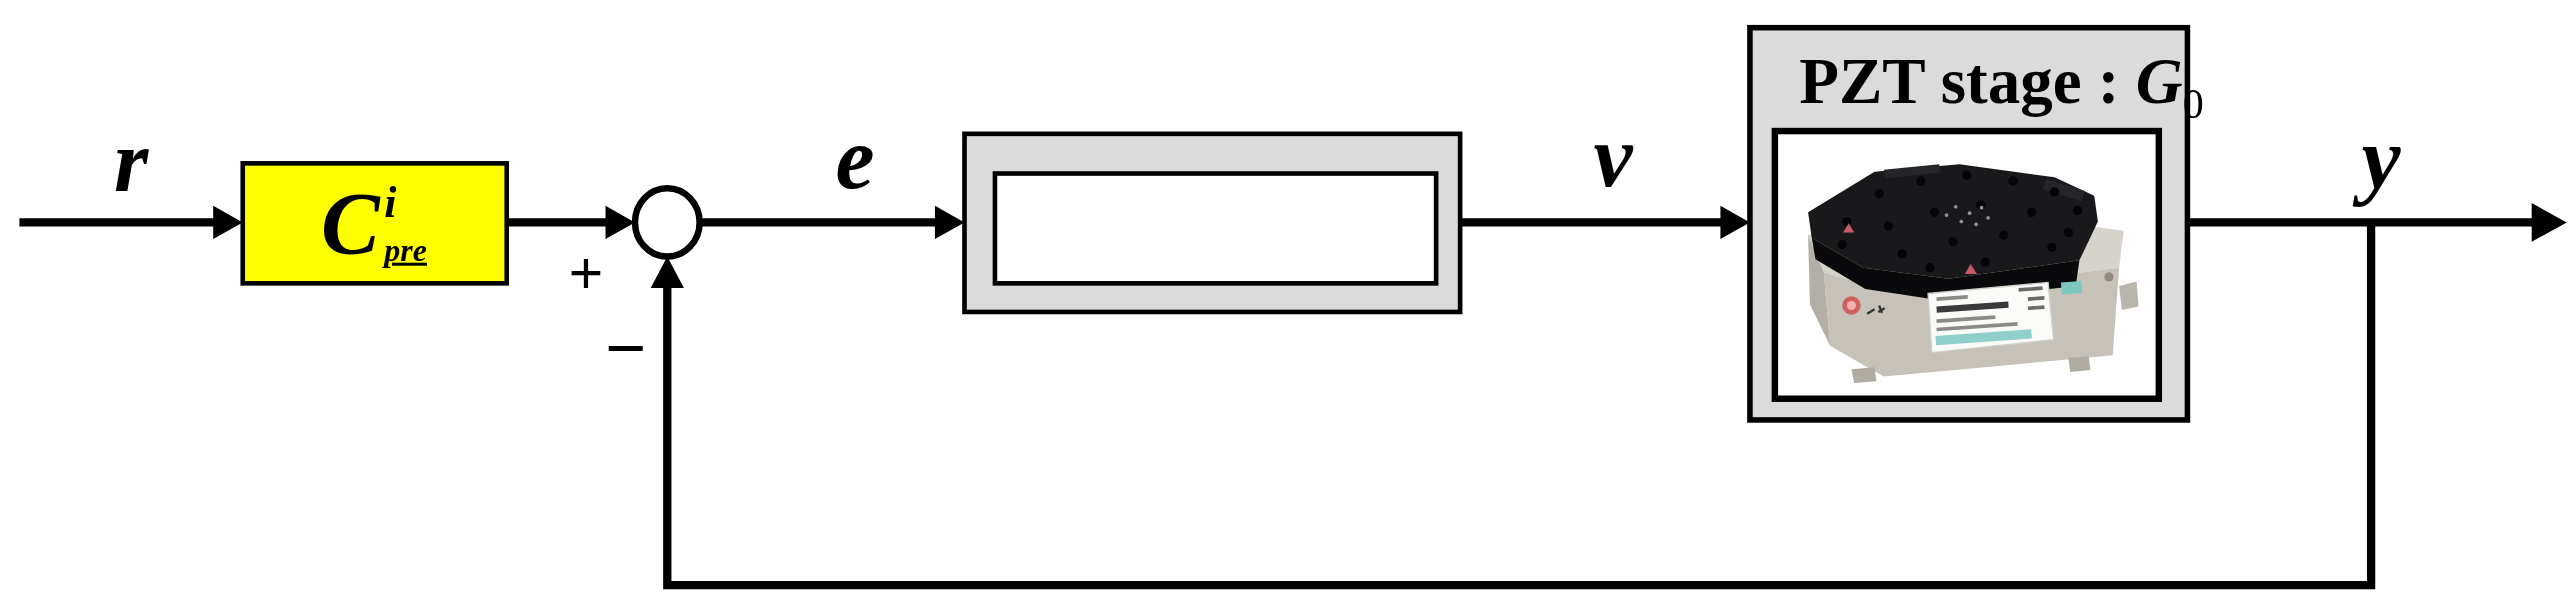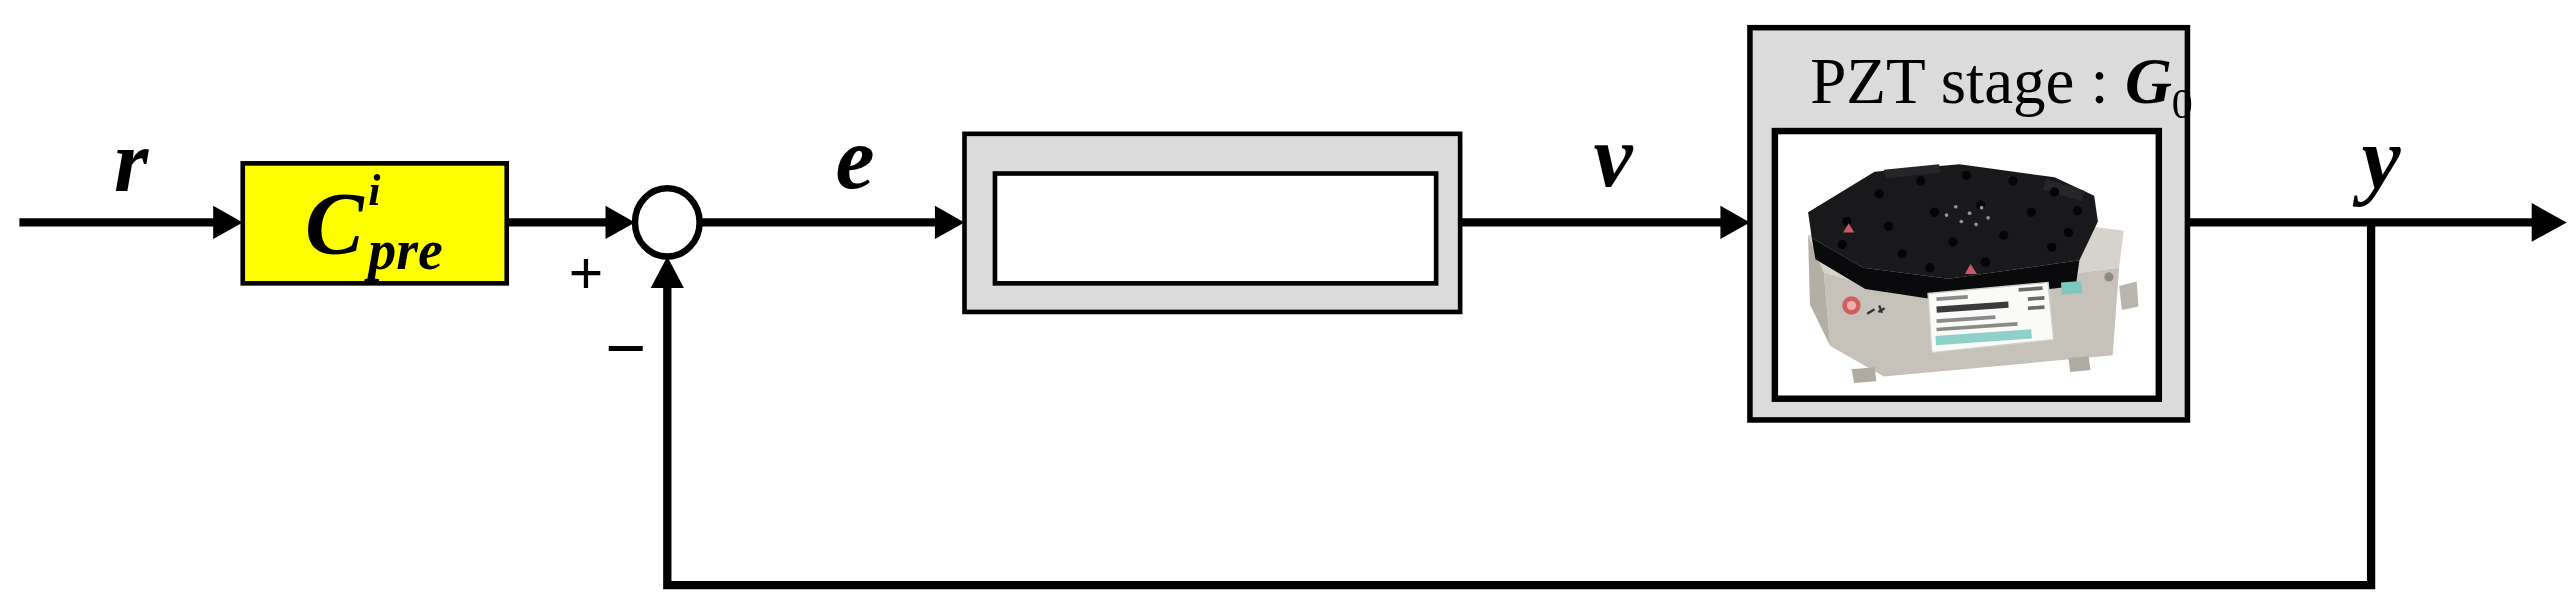"PZT stage :" .boxtext .plain { font-weight: 400 -> 700 }
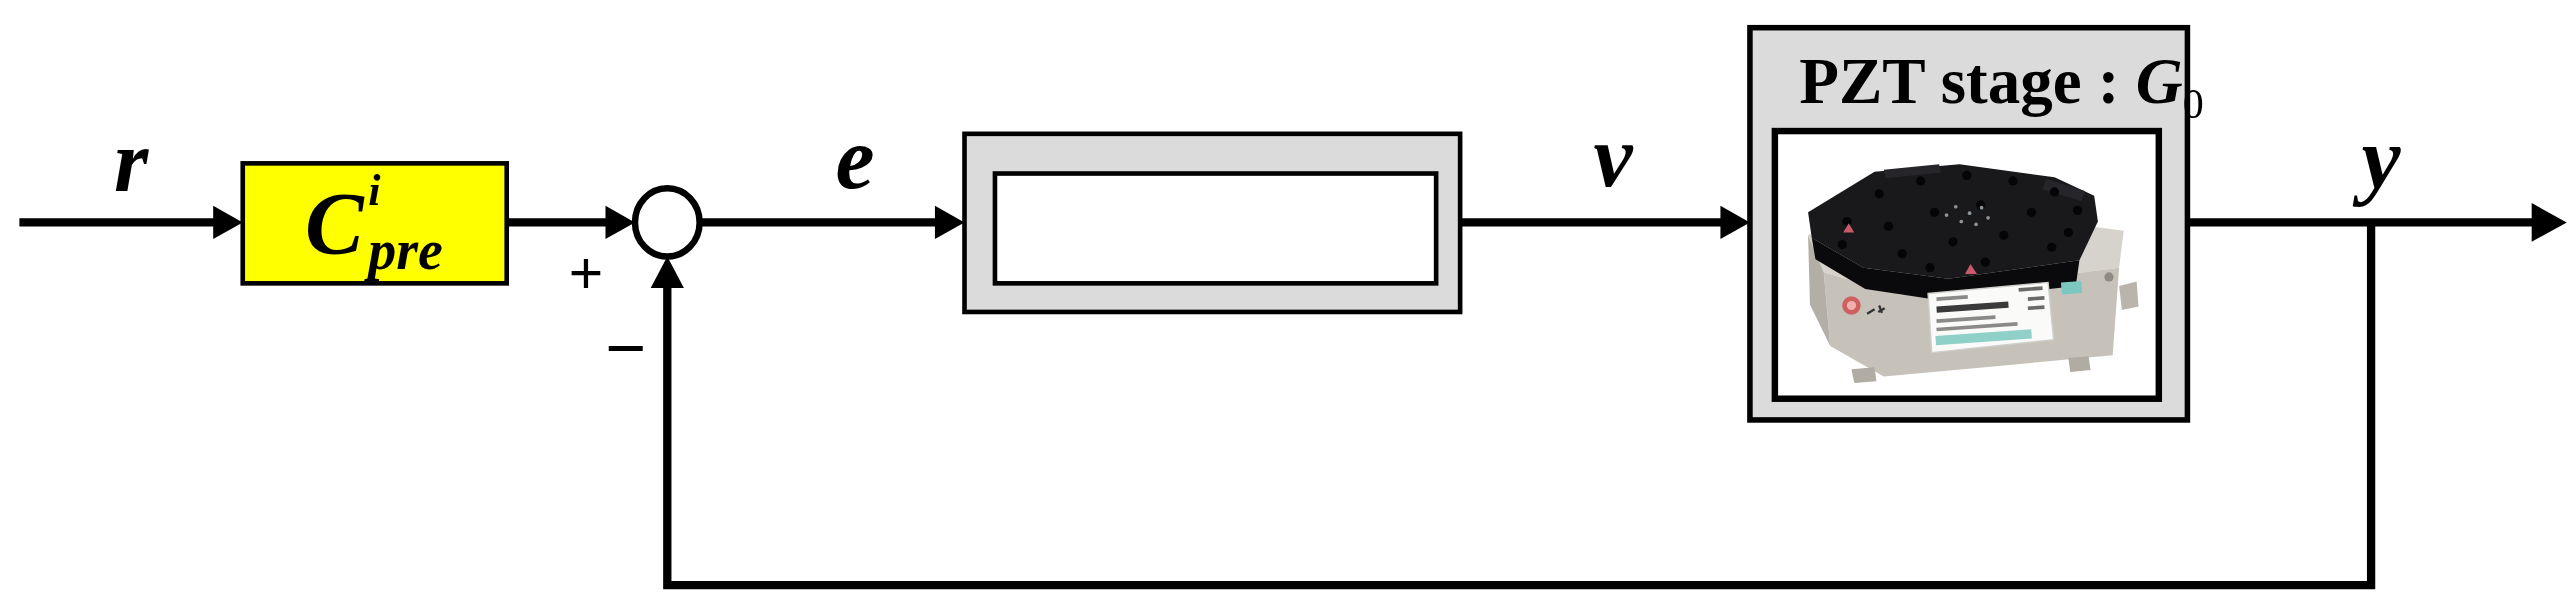"pre" .prefilter-label .msub { font-size: 56px -> 32px; text-decoration: none -> underline }
